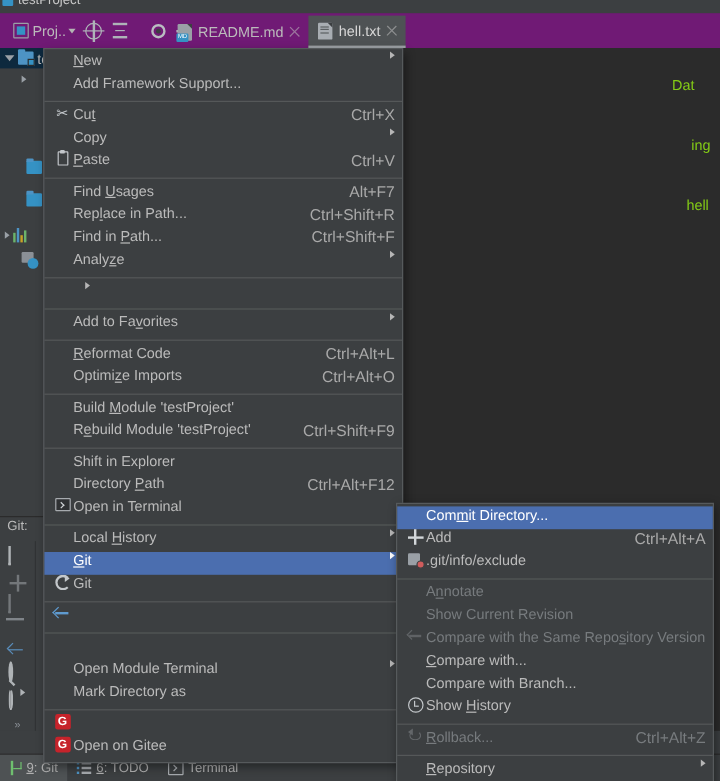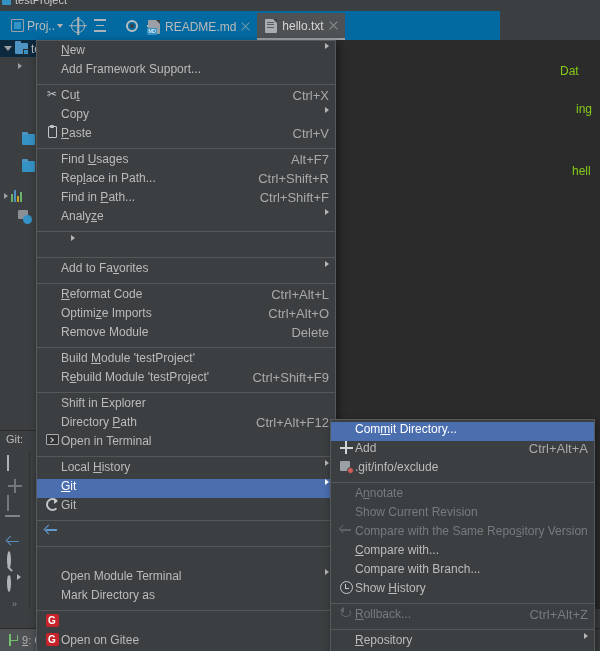"Proj.." .toolbar { background: #0369a1 -> #701a75; width: 500px -> 600px }
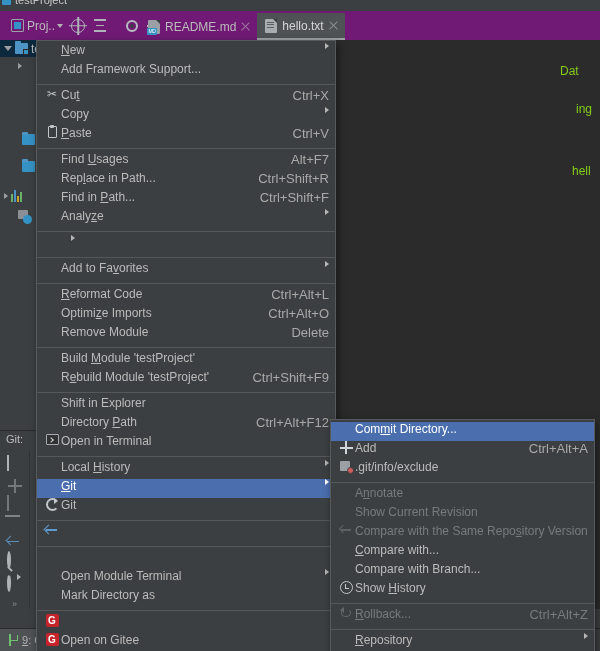"hello.txt" span.tname { text: hello.txt -> hell.txt }
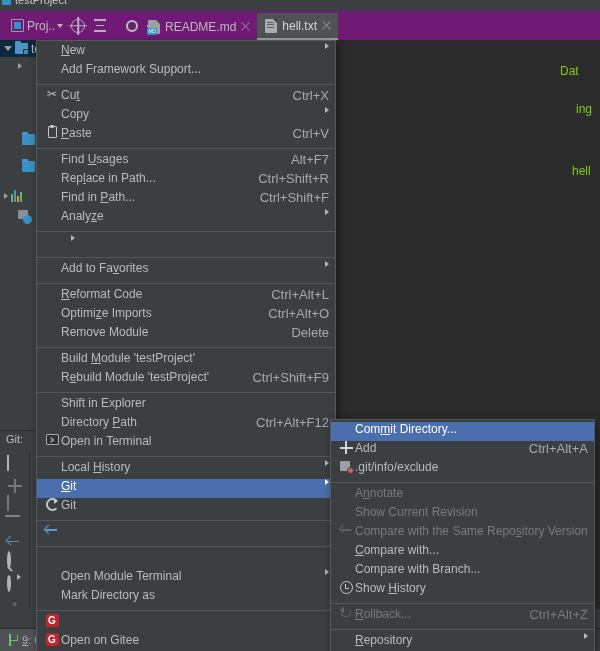"ing" div.ed-line { top: 62px -> 74px }
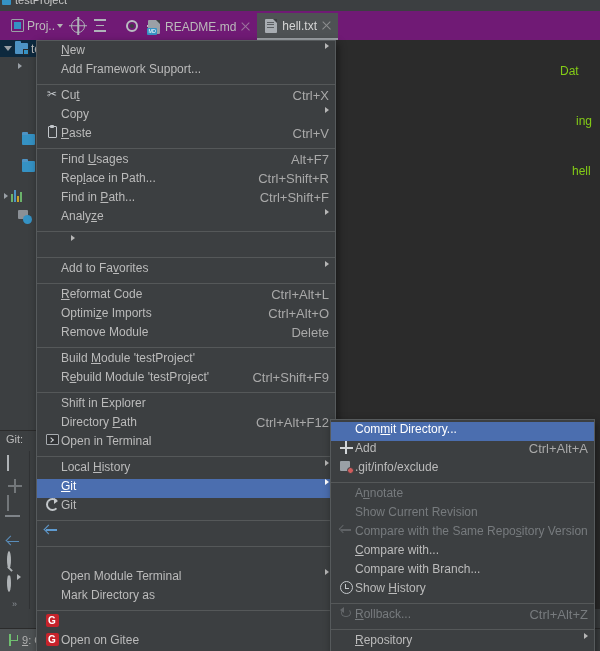"Remove Module" div.mi { html: <div> <span></span> <span>Remove Module</span> <span>Delete</span> </div> -> none }
